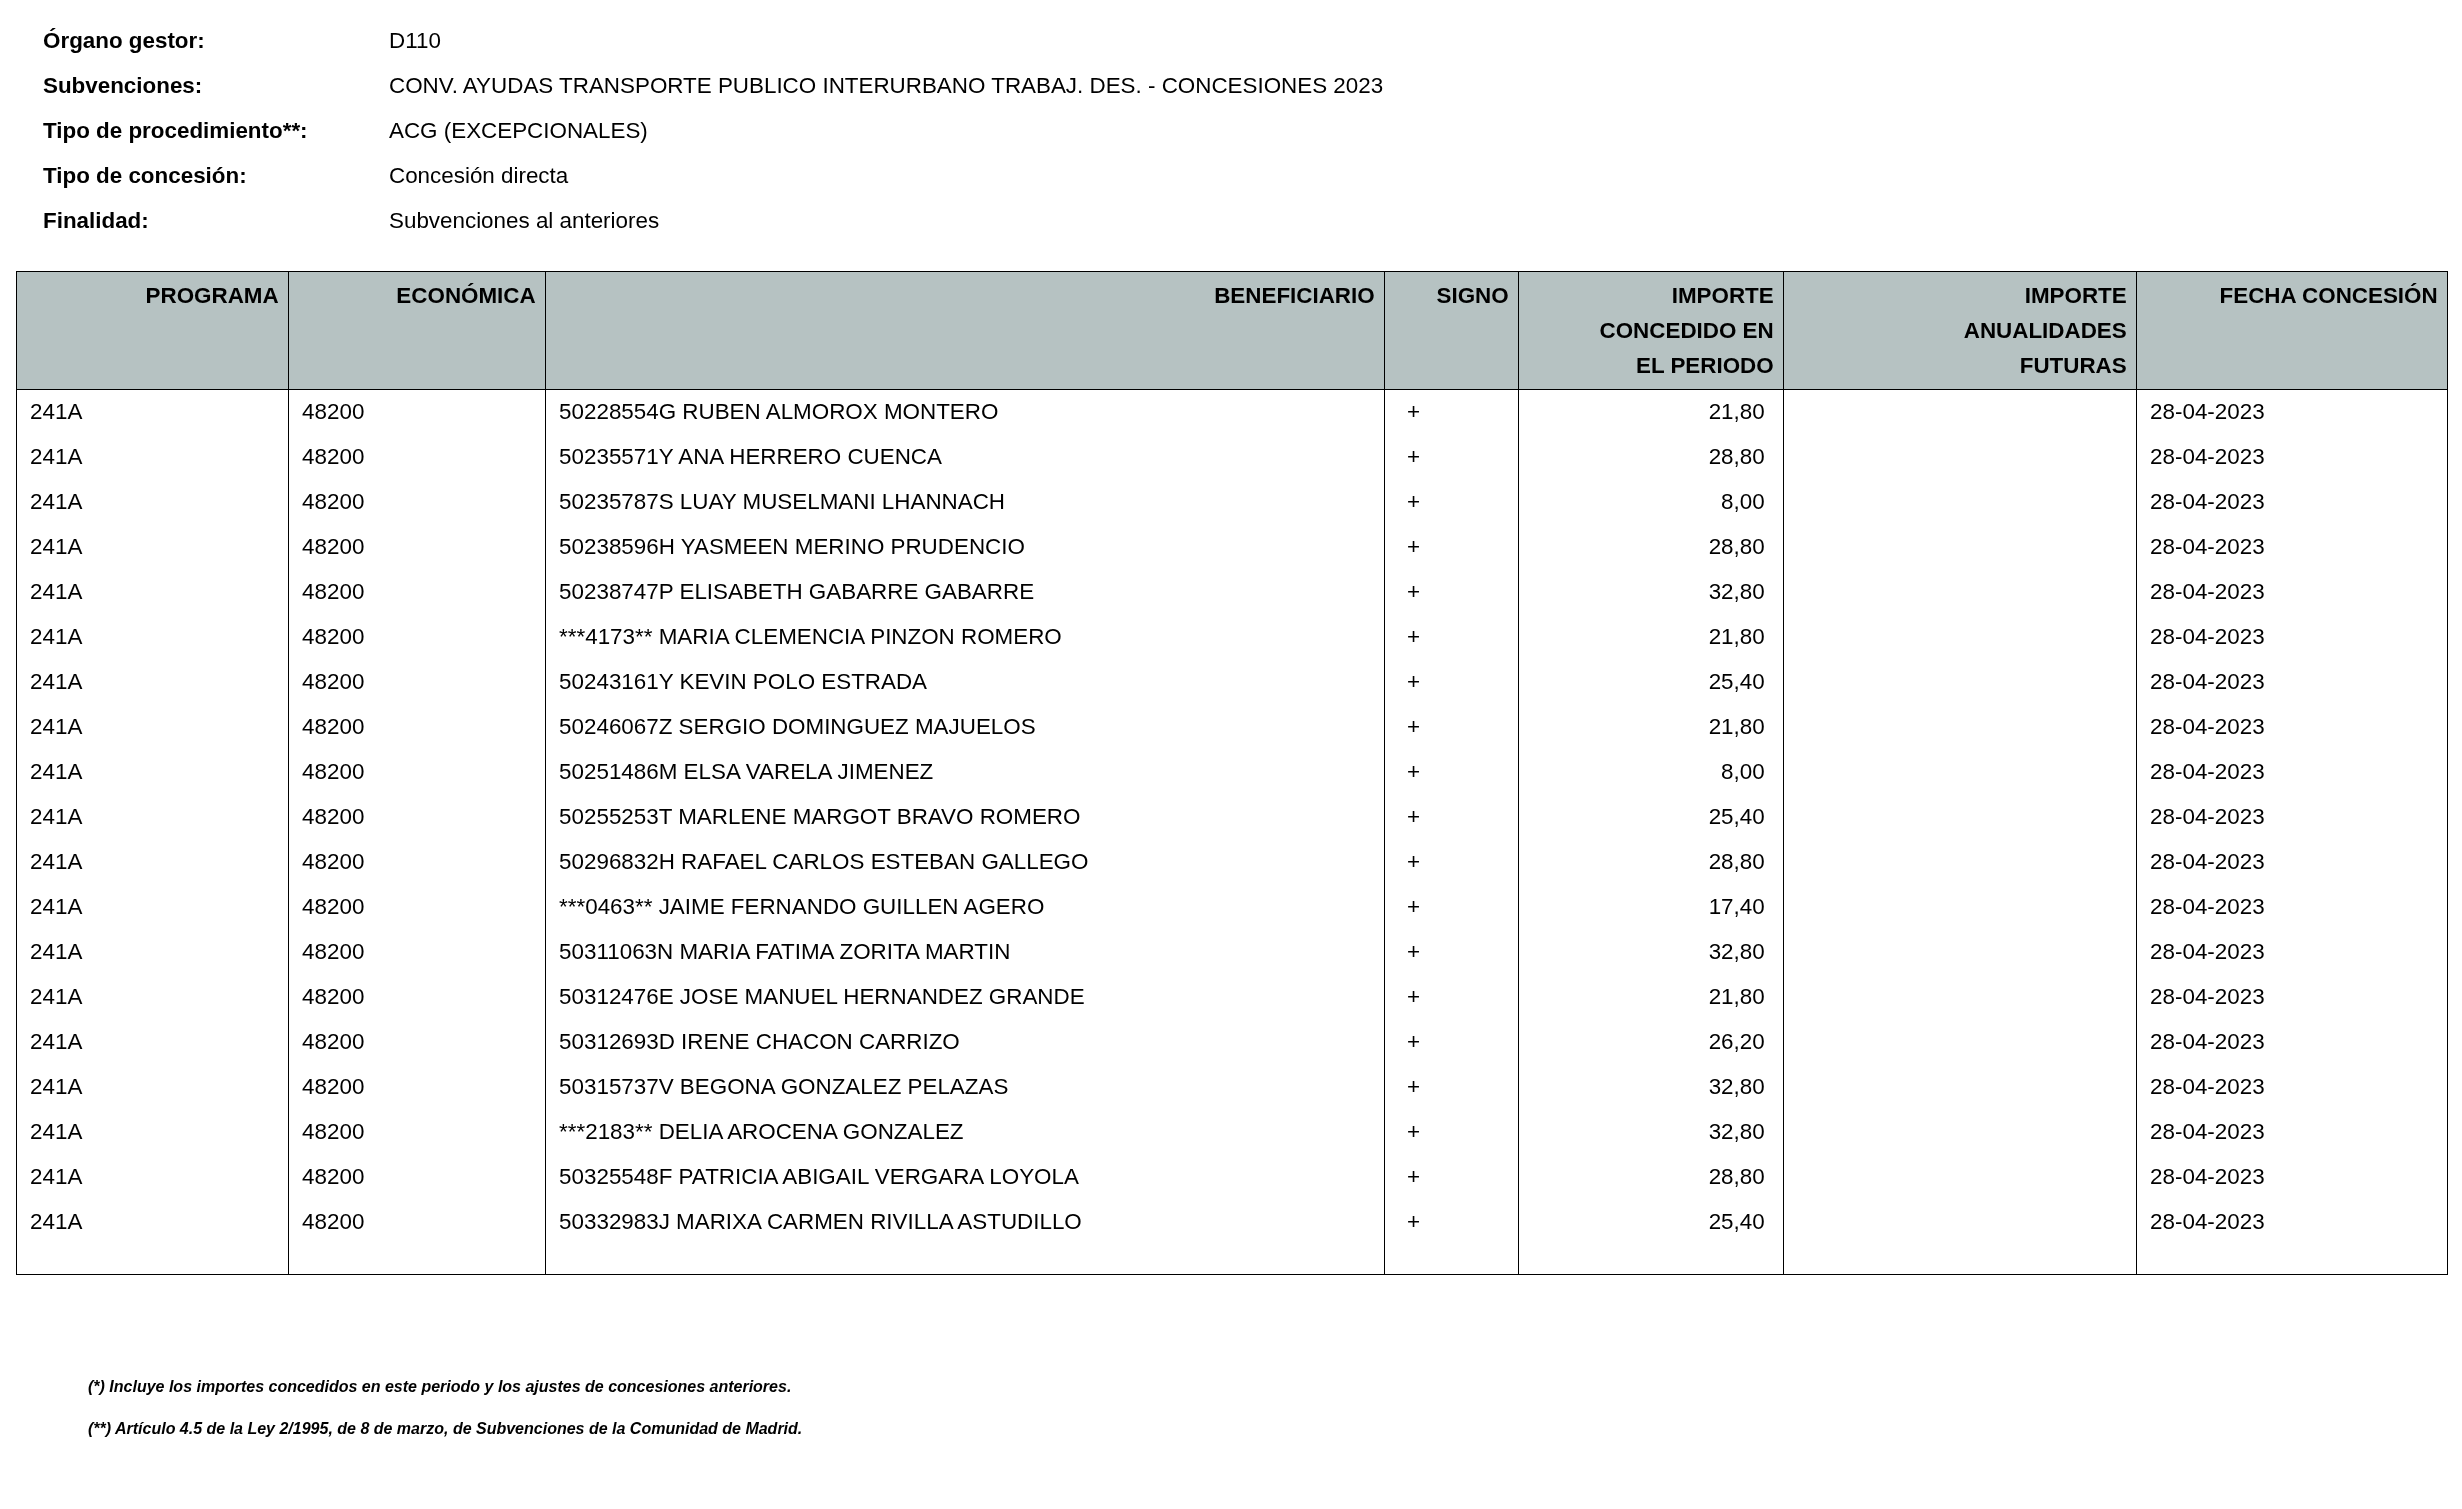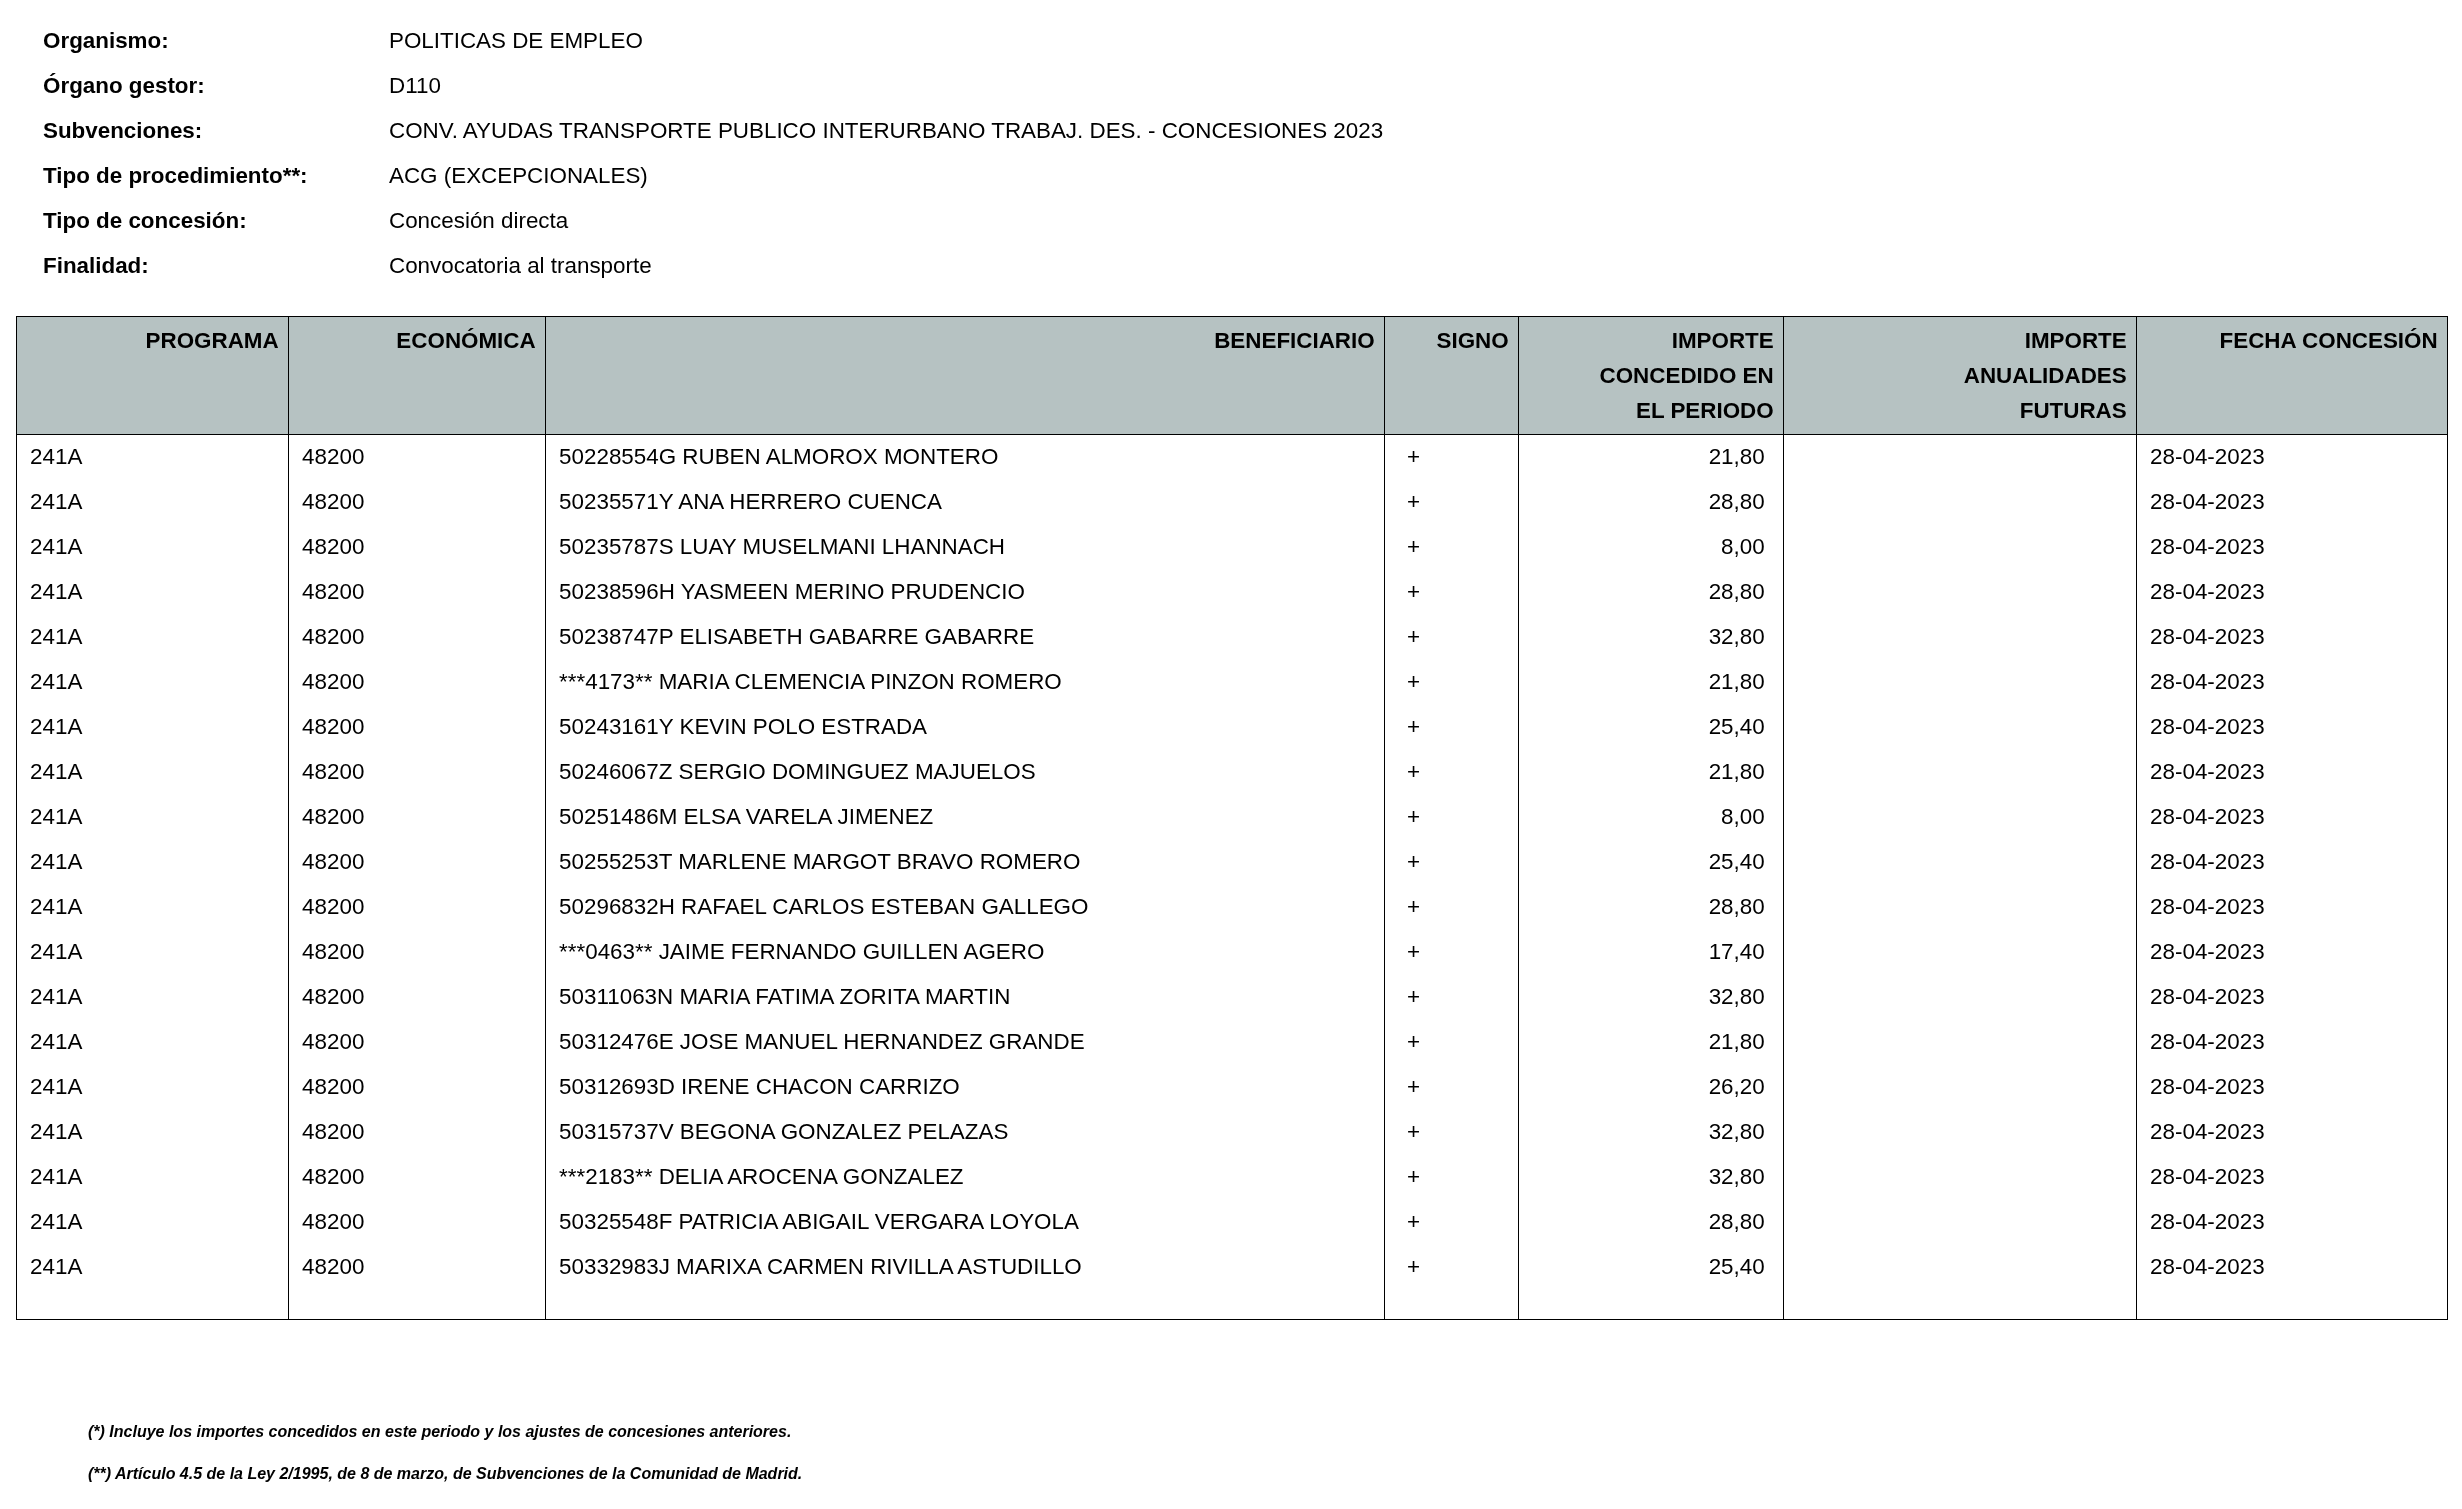"Organismo:" div.meta-row { html: <div> <span>Organismo:</span> <span>POLITICAS DE EMPLEO</span> </div> -> none }
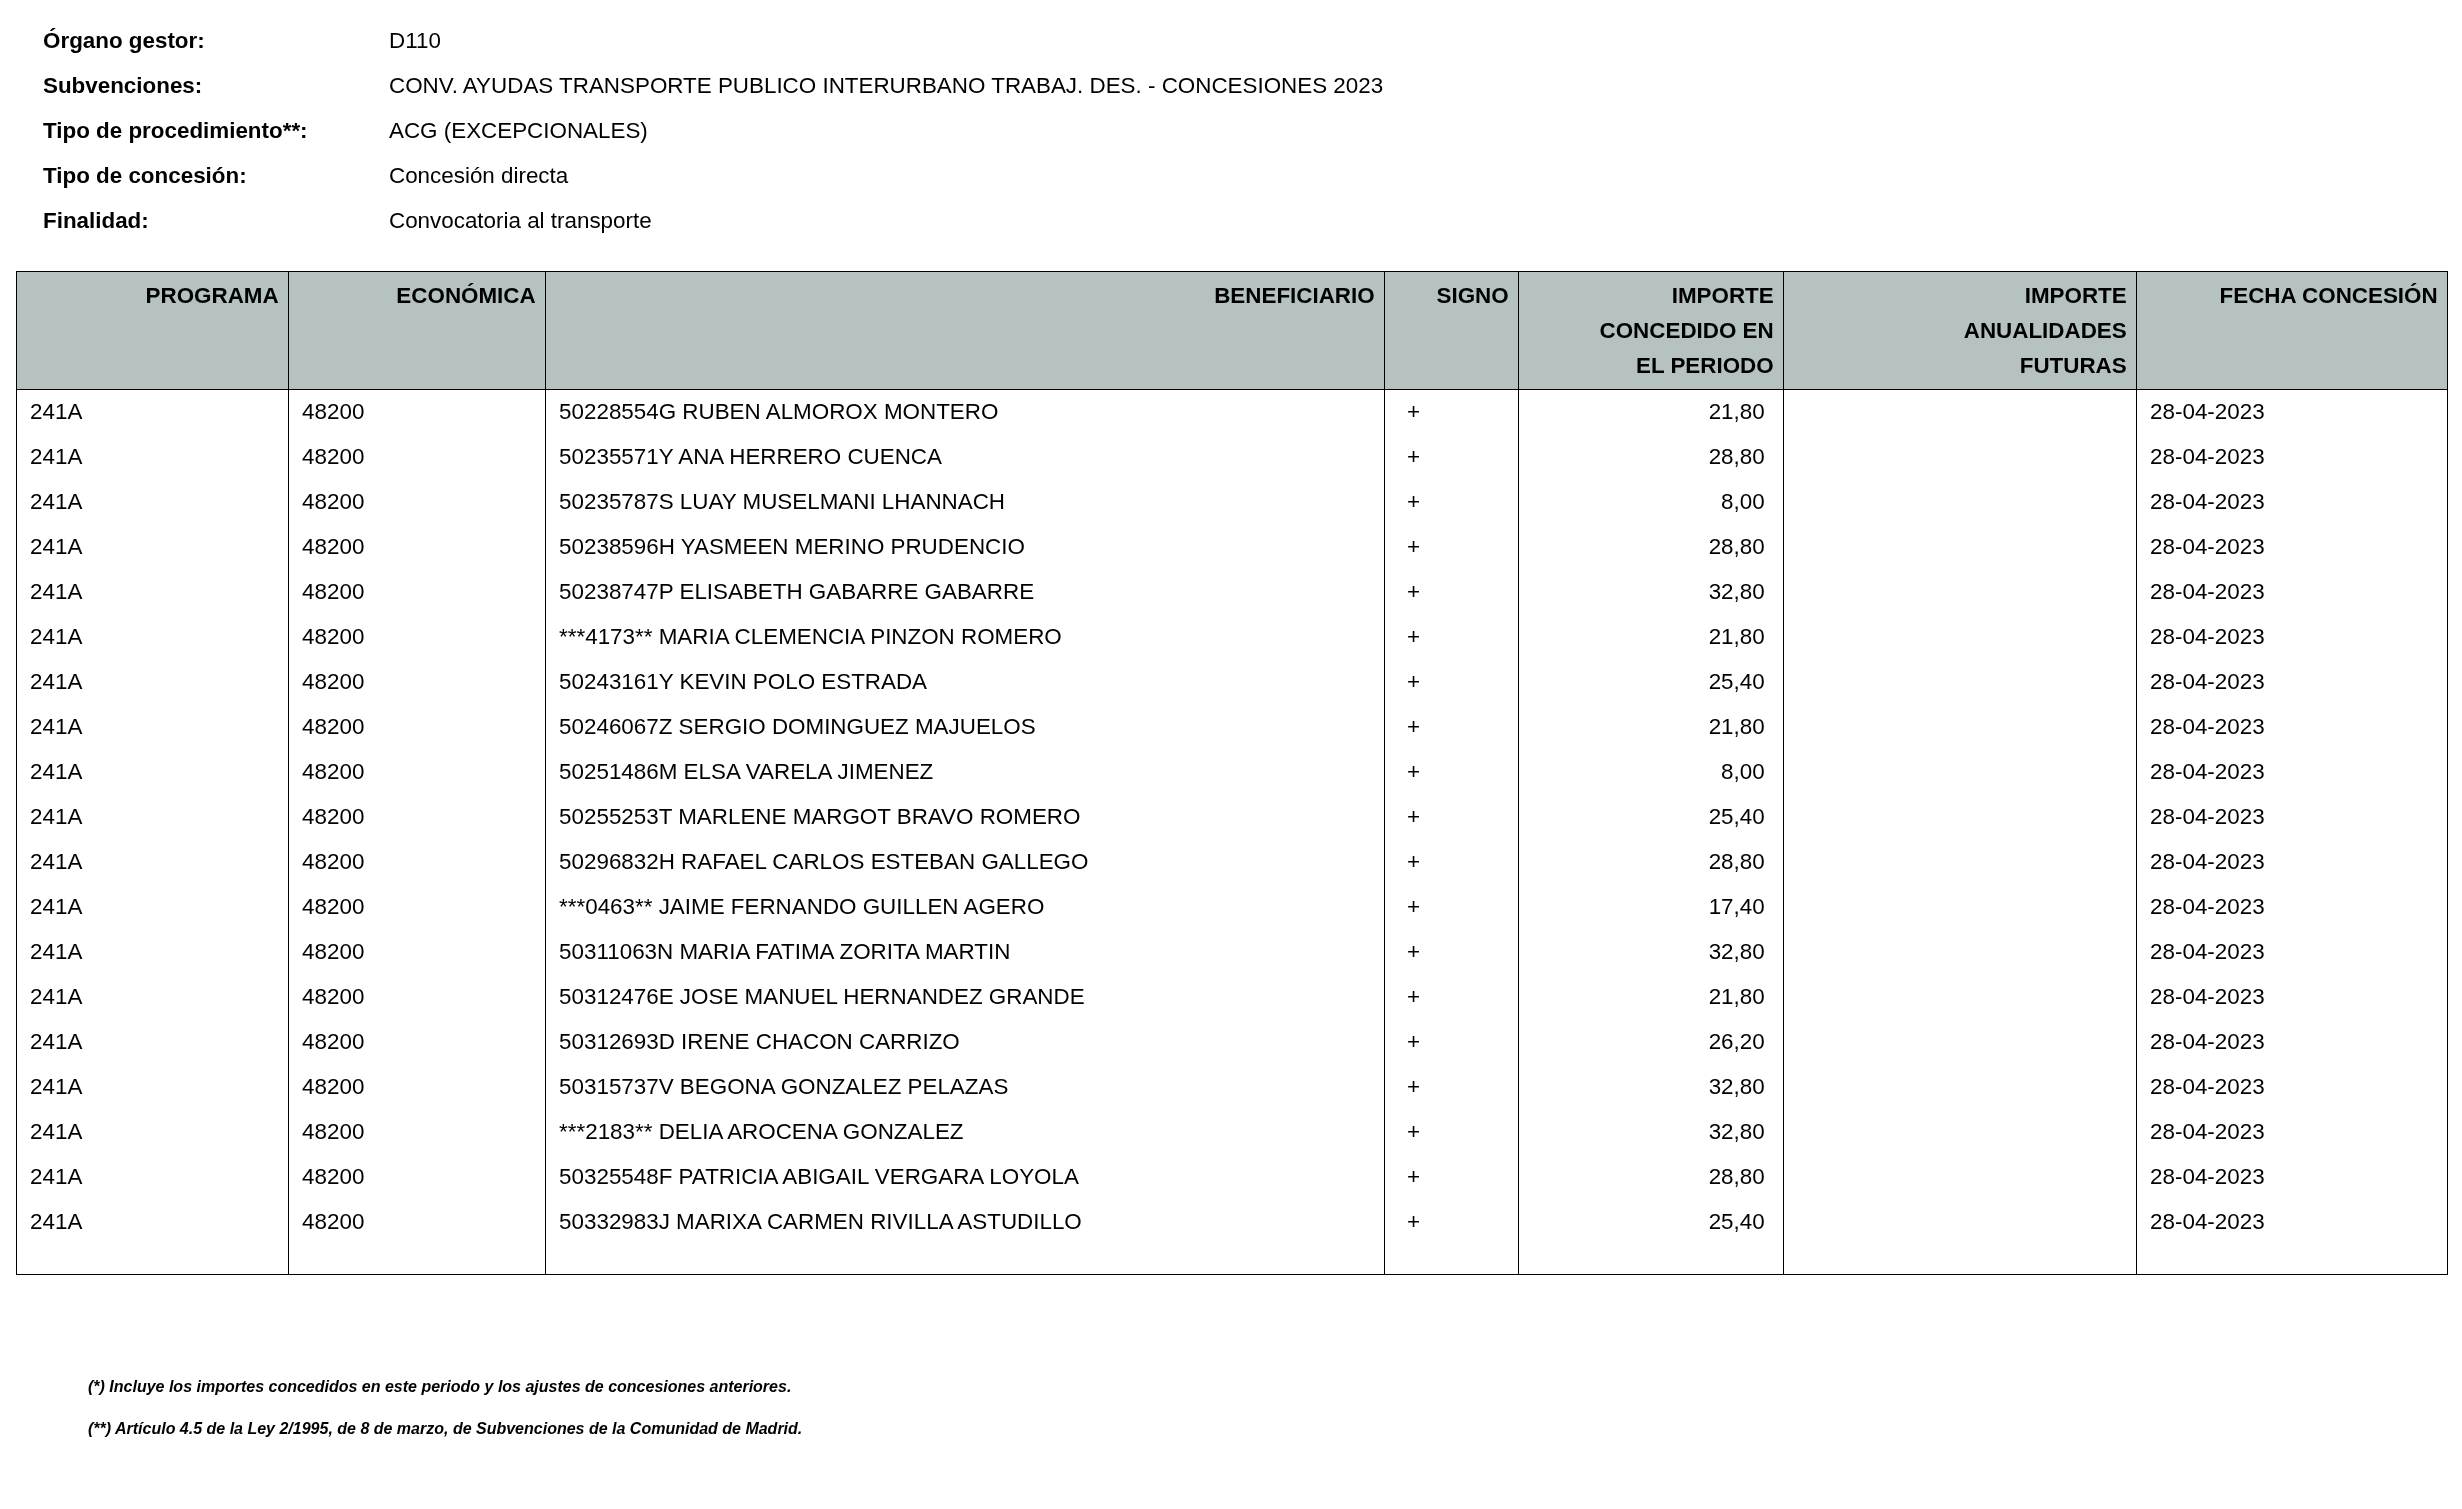"Convocatoria al transporte" span.meta-value { text: Convocatoria al transporte -> Subvenciones al anteriores }
